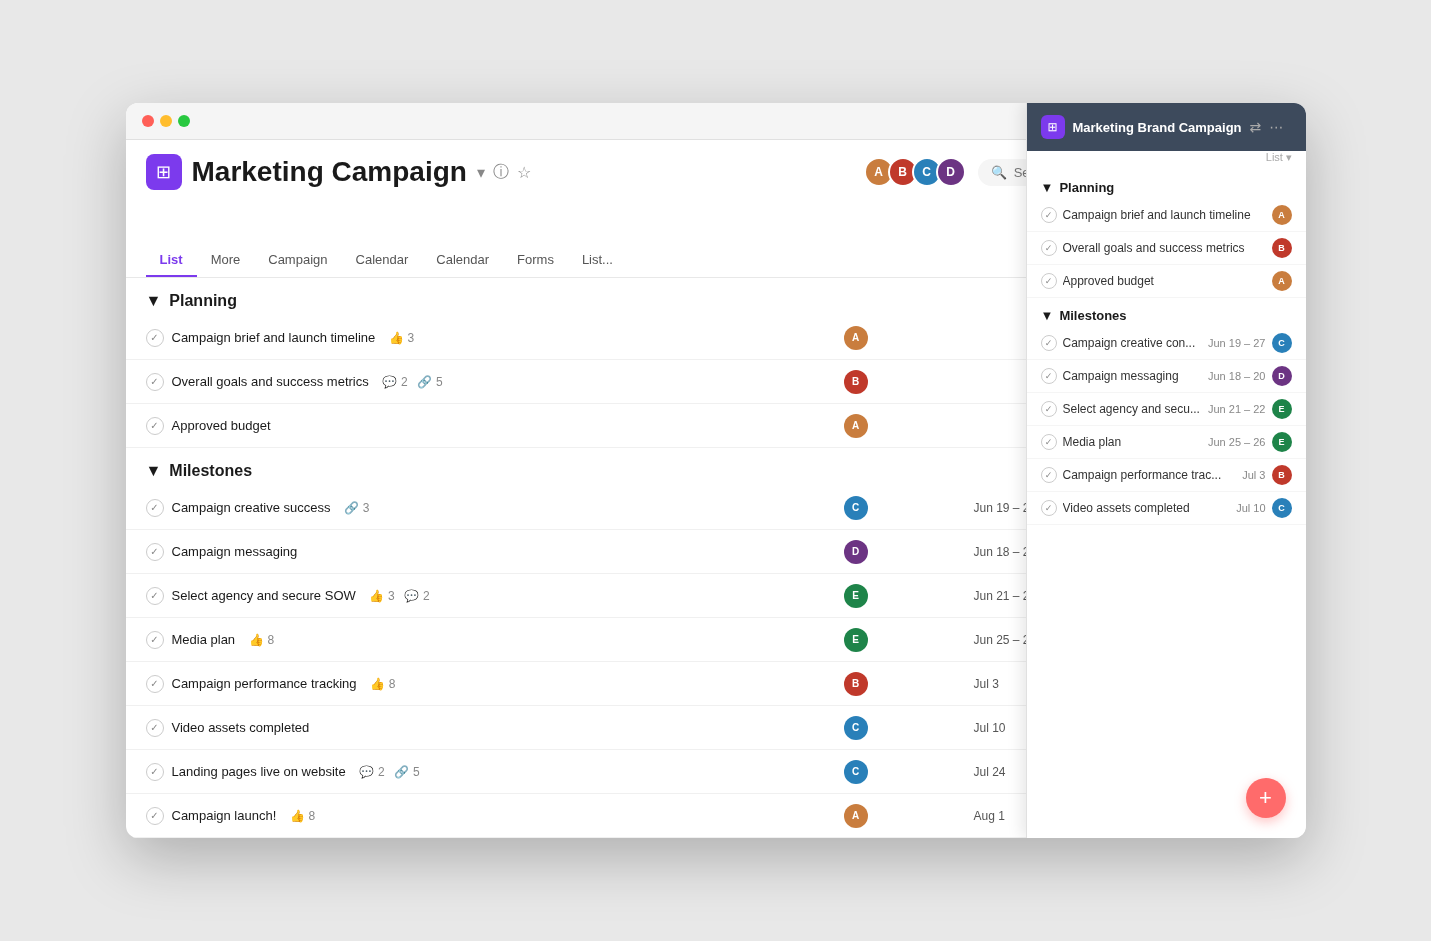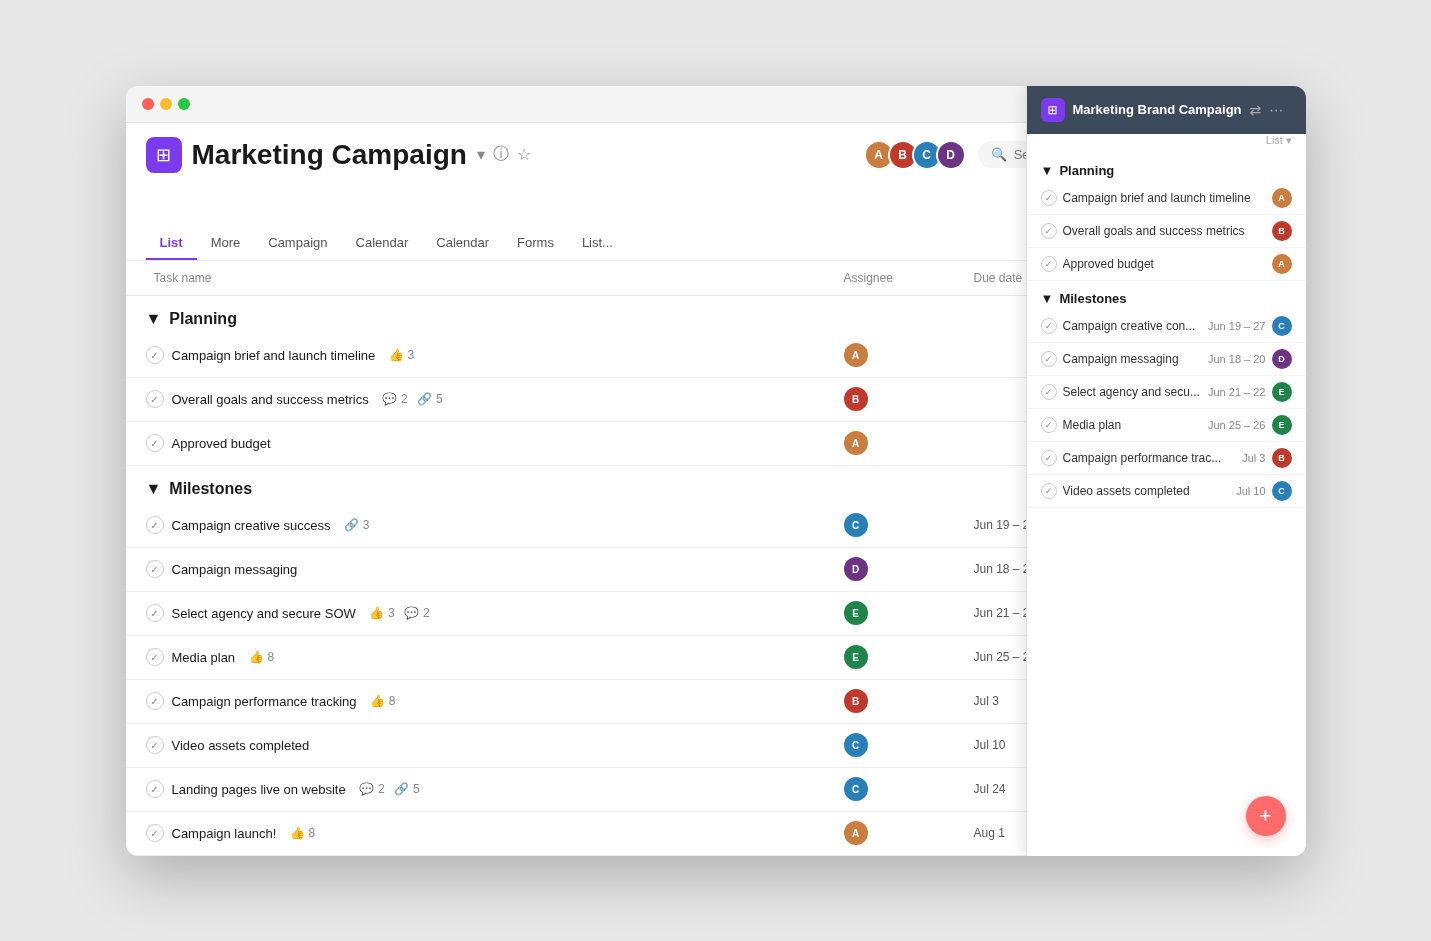"Task name" div.table-header { html: <div> <div>Task name</div> <div>Assignee</div> <div>Due date</div> <div>Status</div> </div> -> none }
